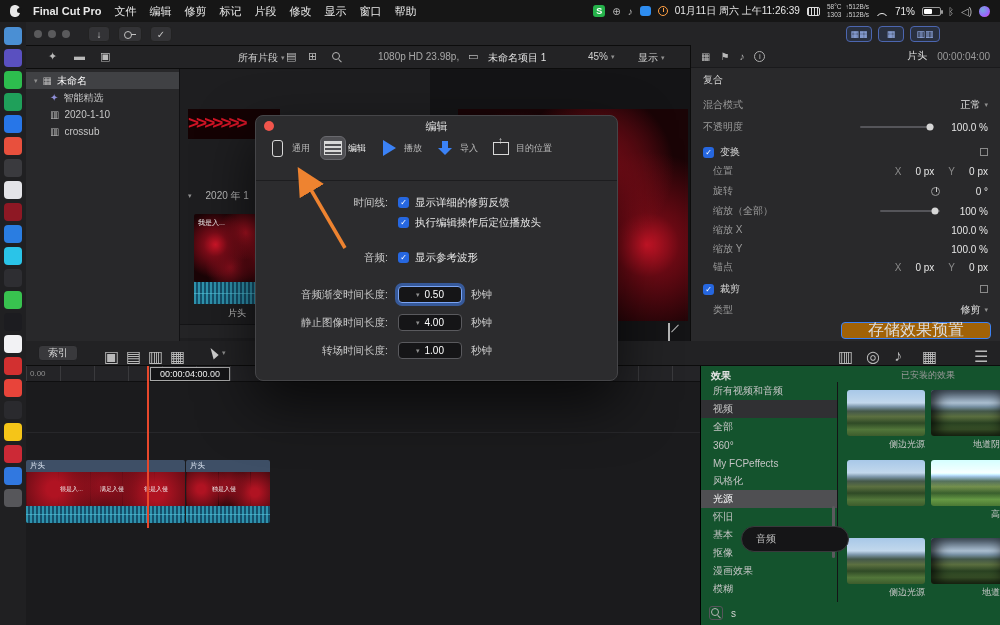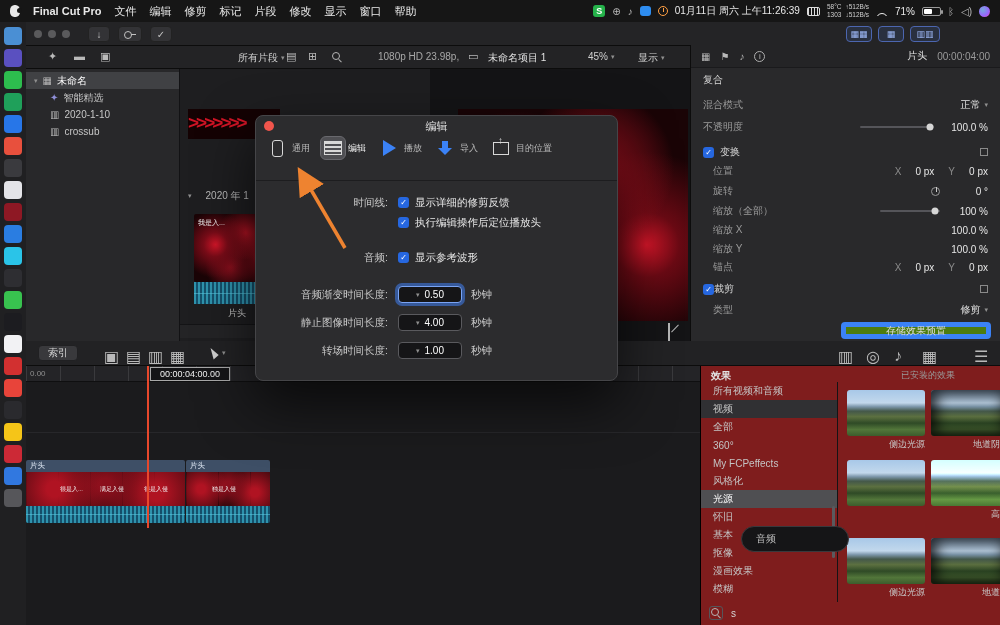"裁剪" span { margin-left: 0 -> 6px }
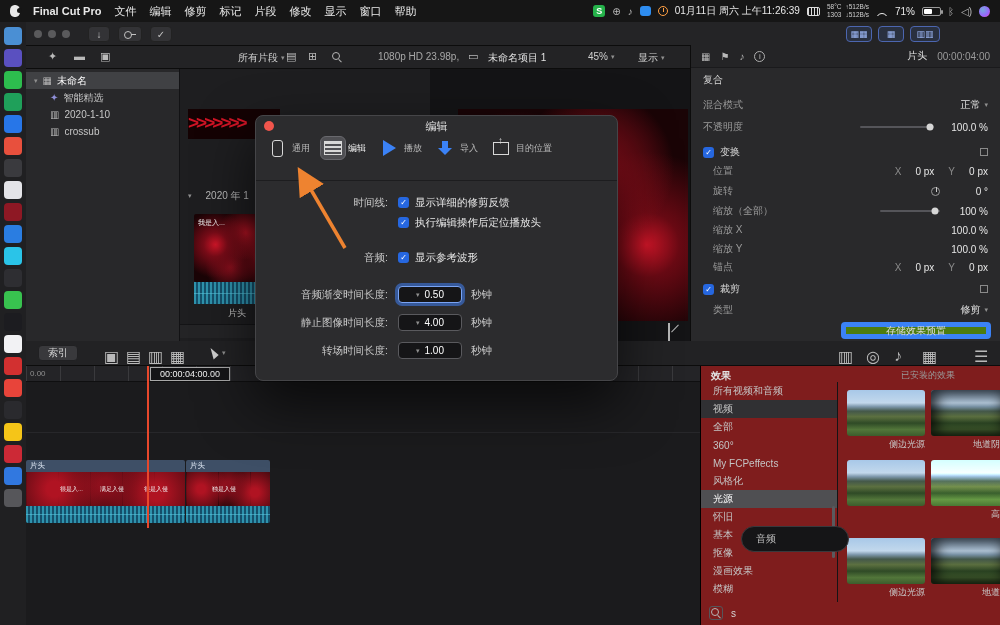"存储效果预置" .preset-btn { background: #4d7c0f -> #a16207; border: 5px solid #3b82f6 -> 1px solid #3b82f6; font-size: 10px -> 16px }
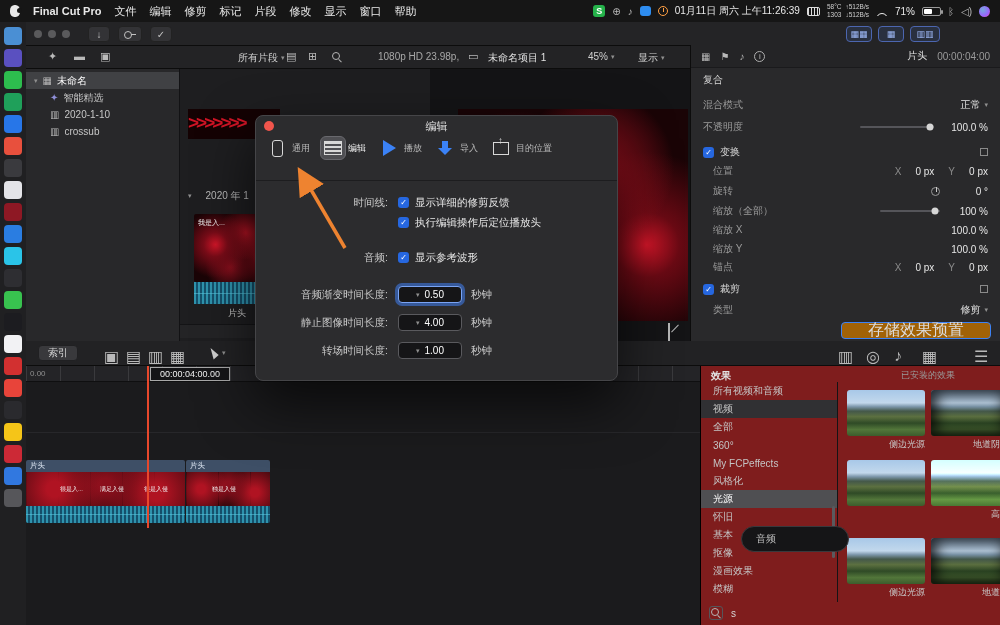"效果" .effects { background: #7f1d1d -> #14532d }
